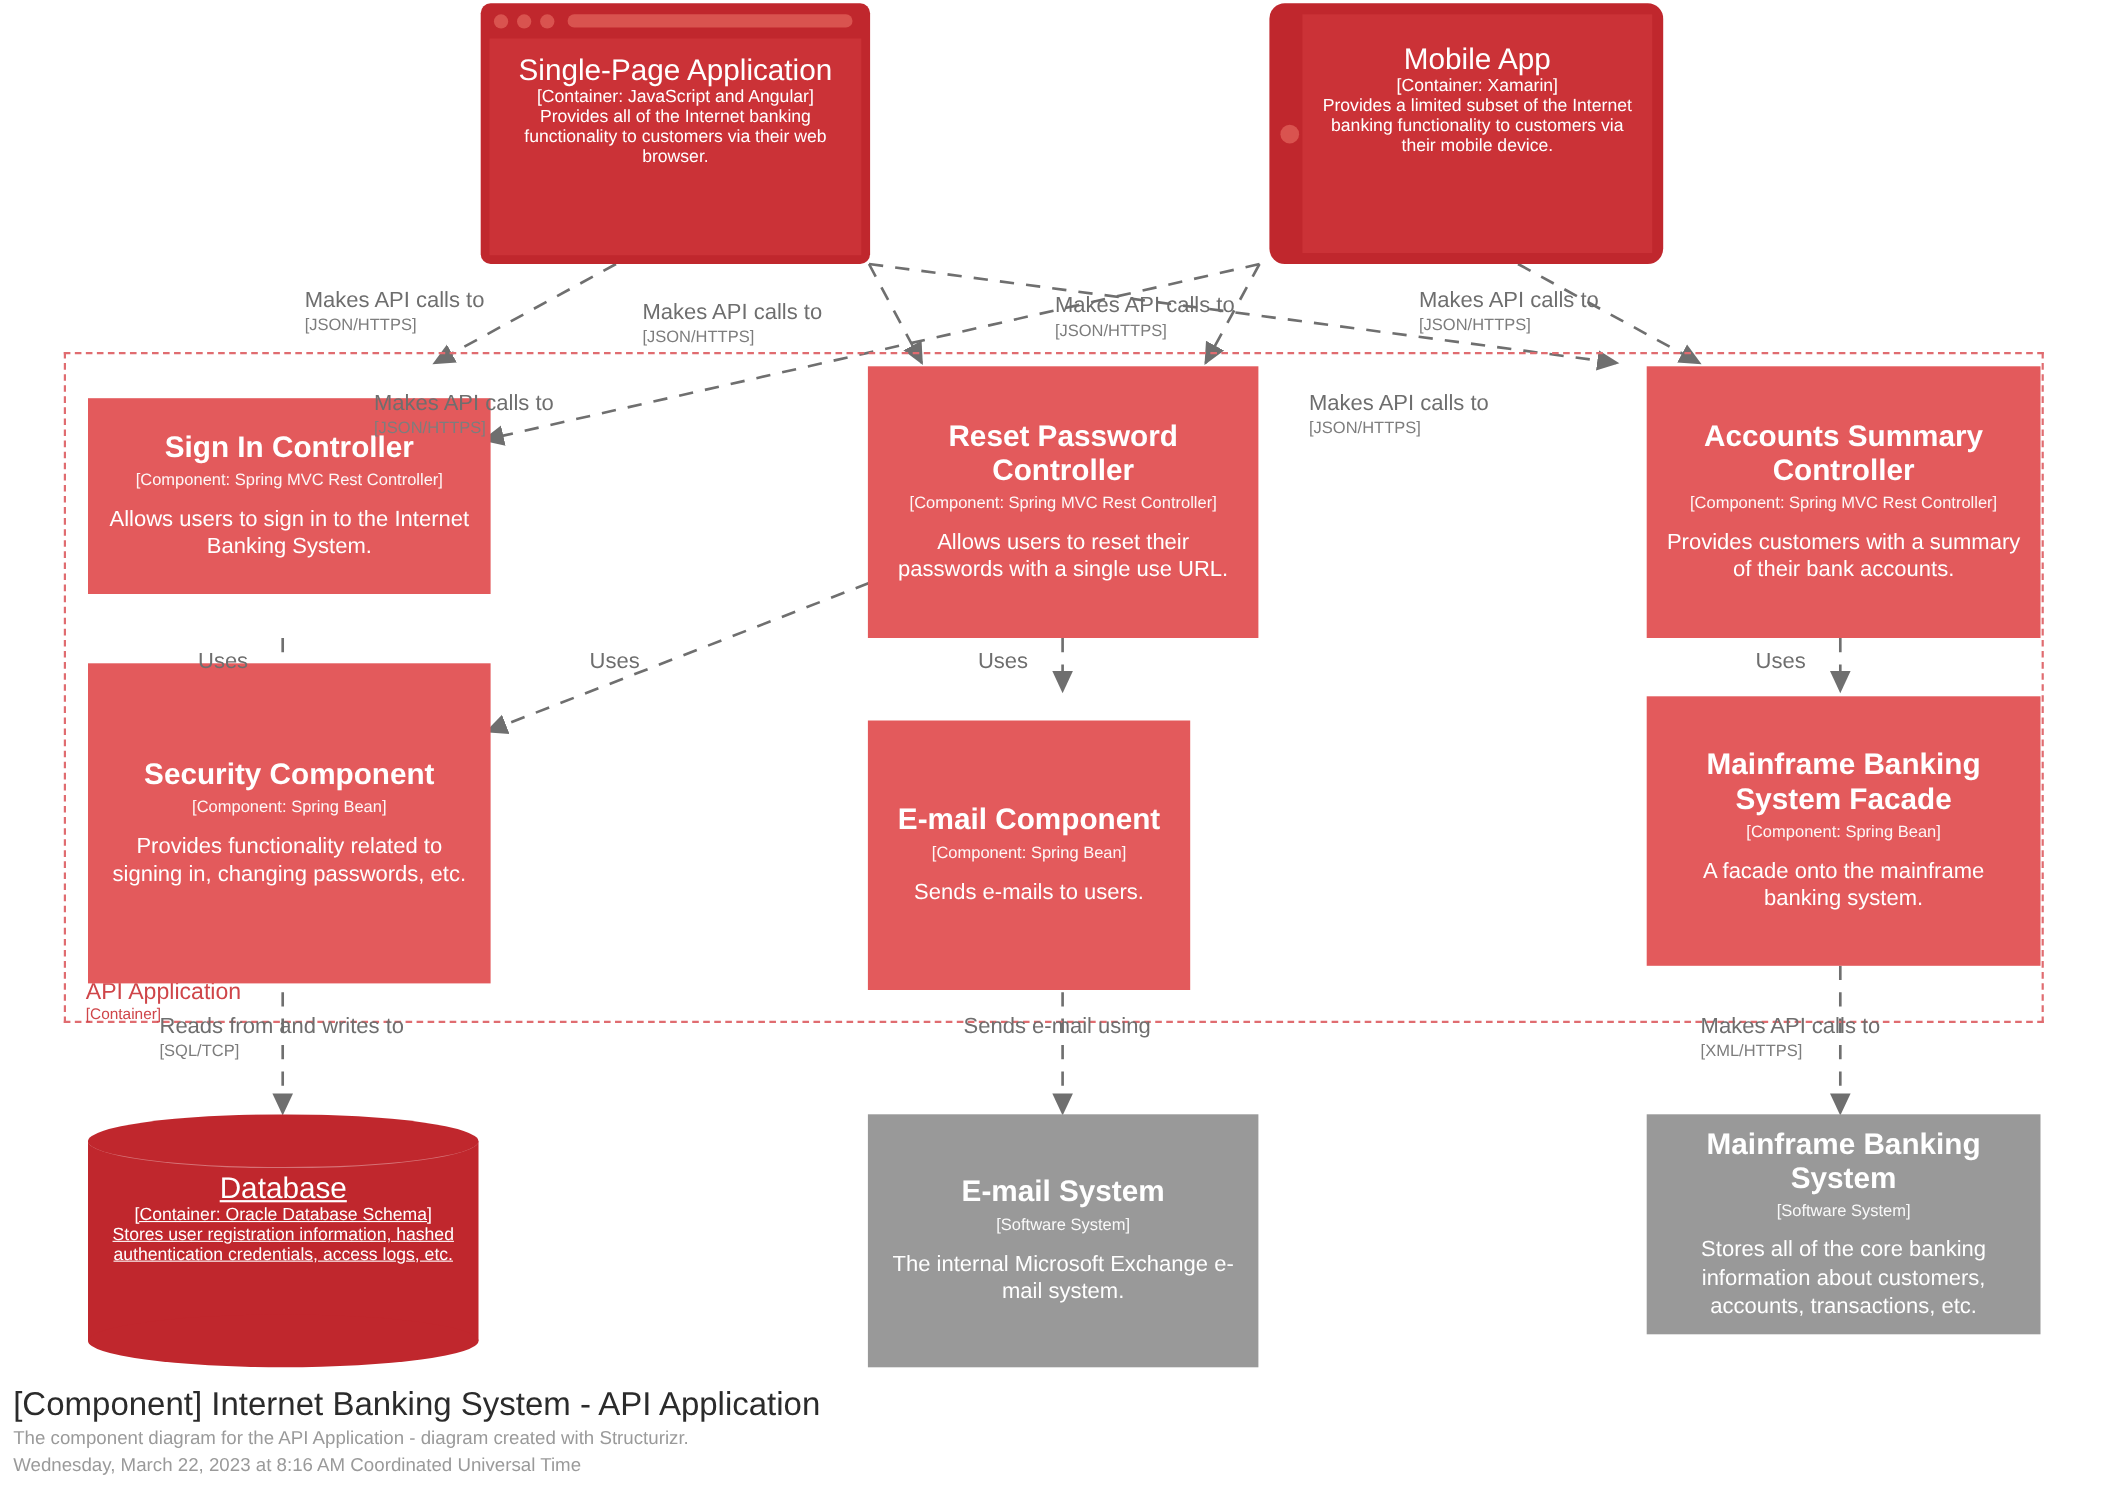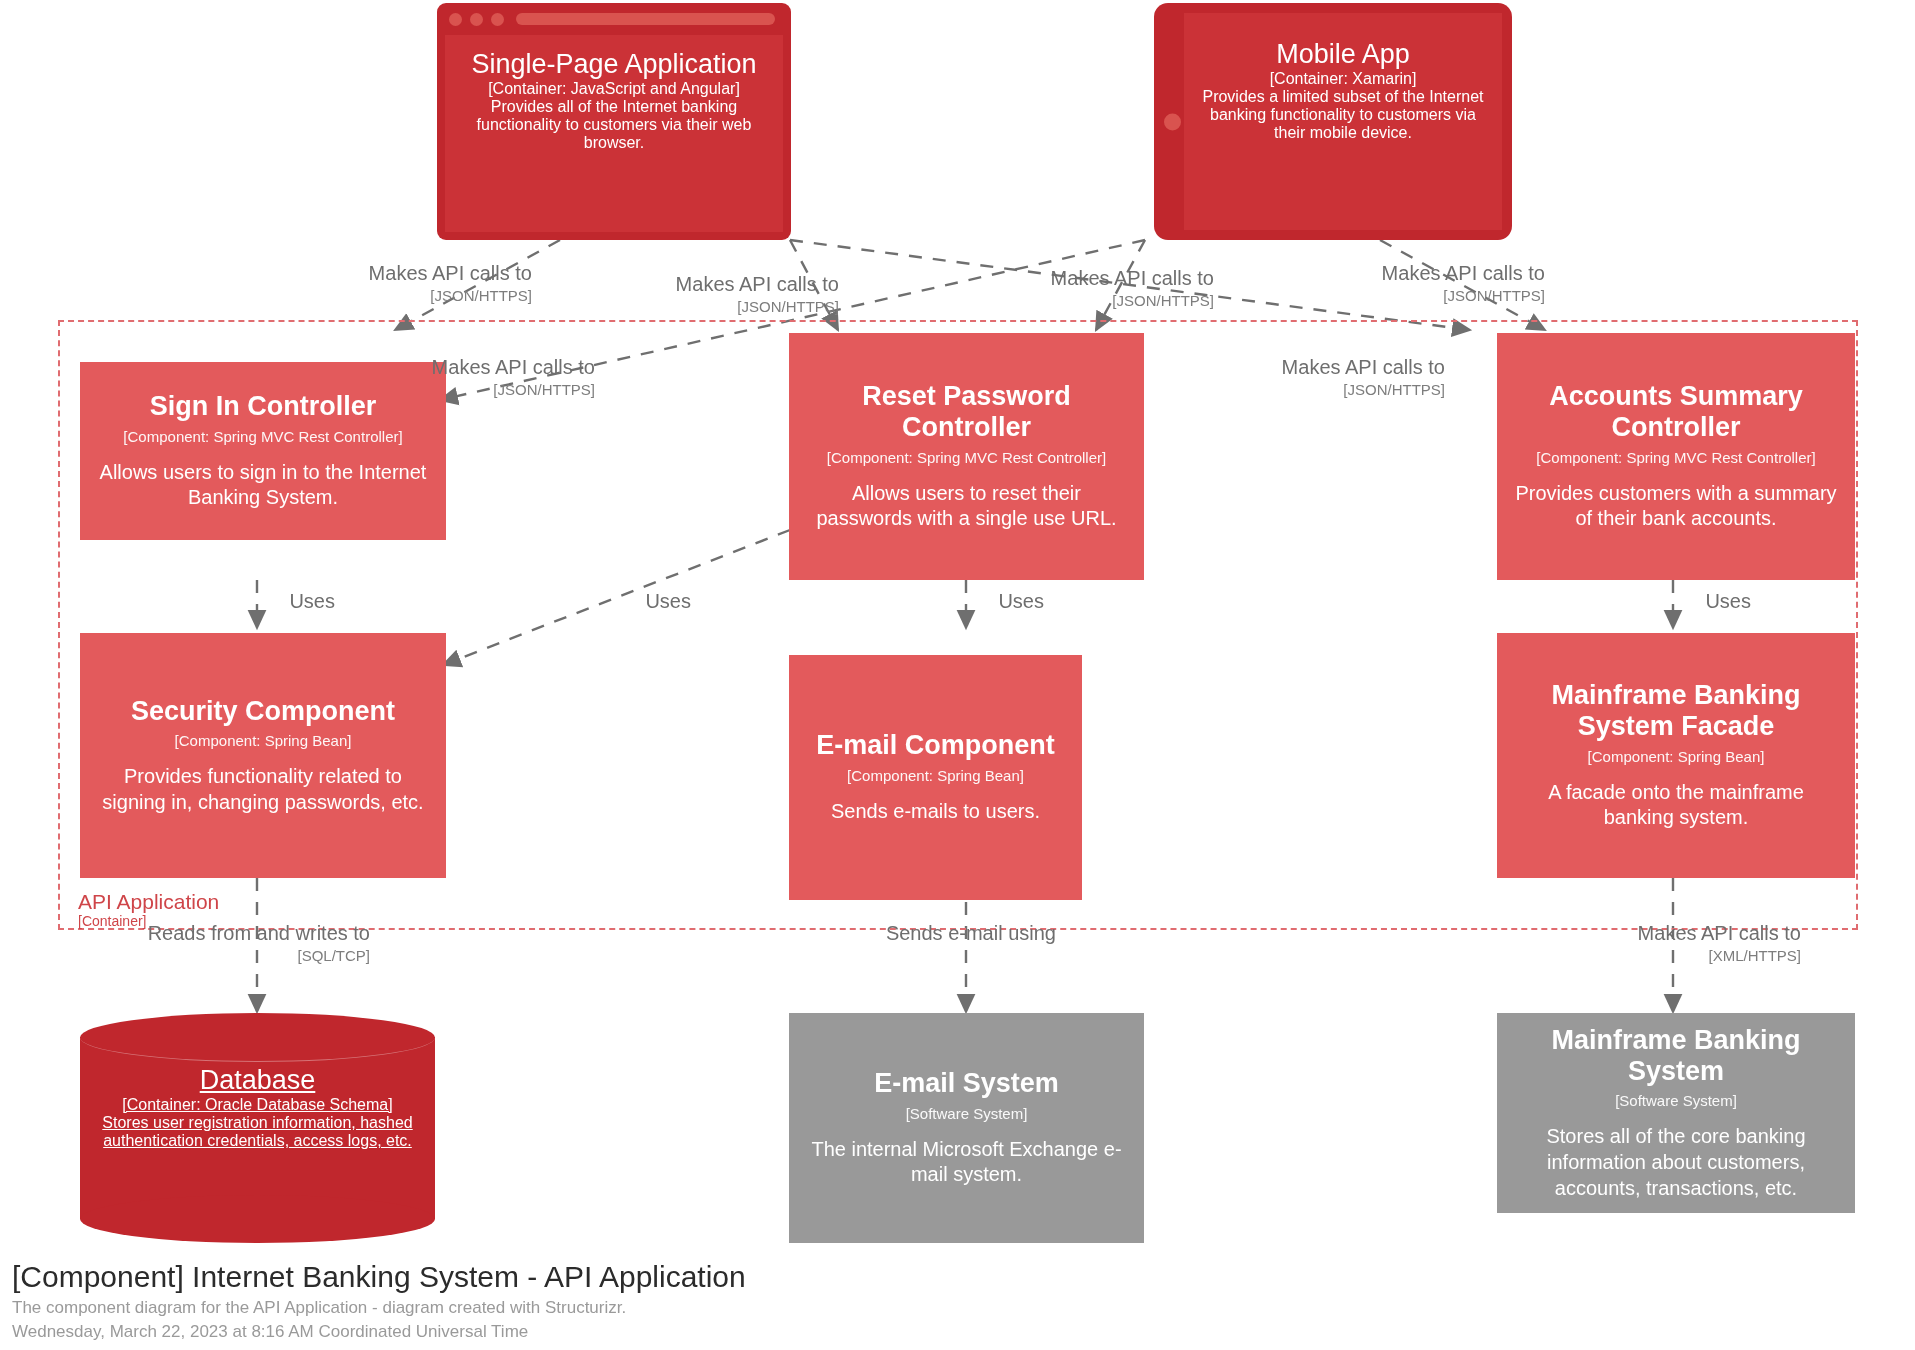"Makes API calls to" .elabel { text-align: right -> left }
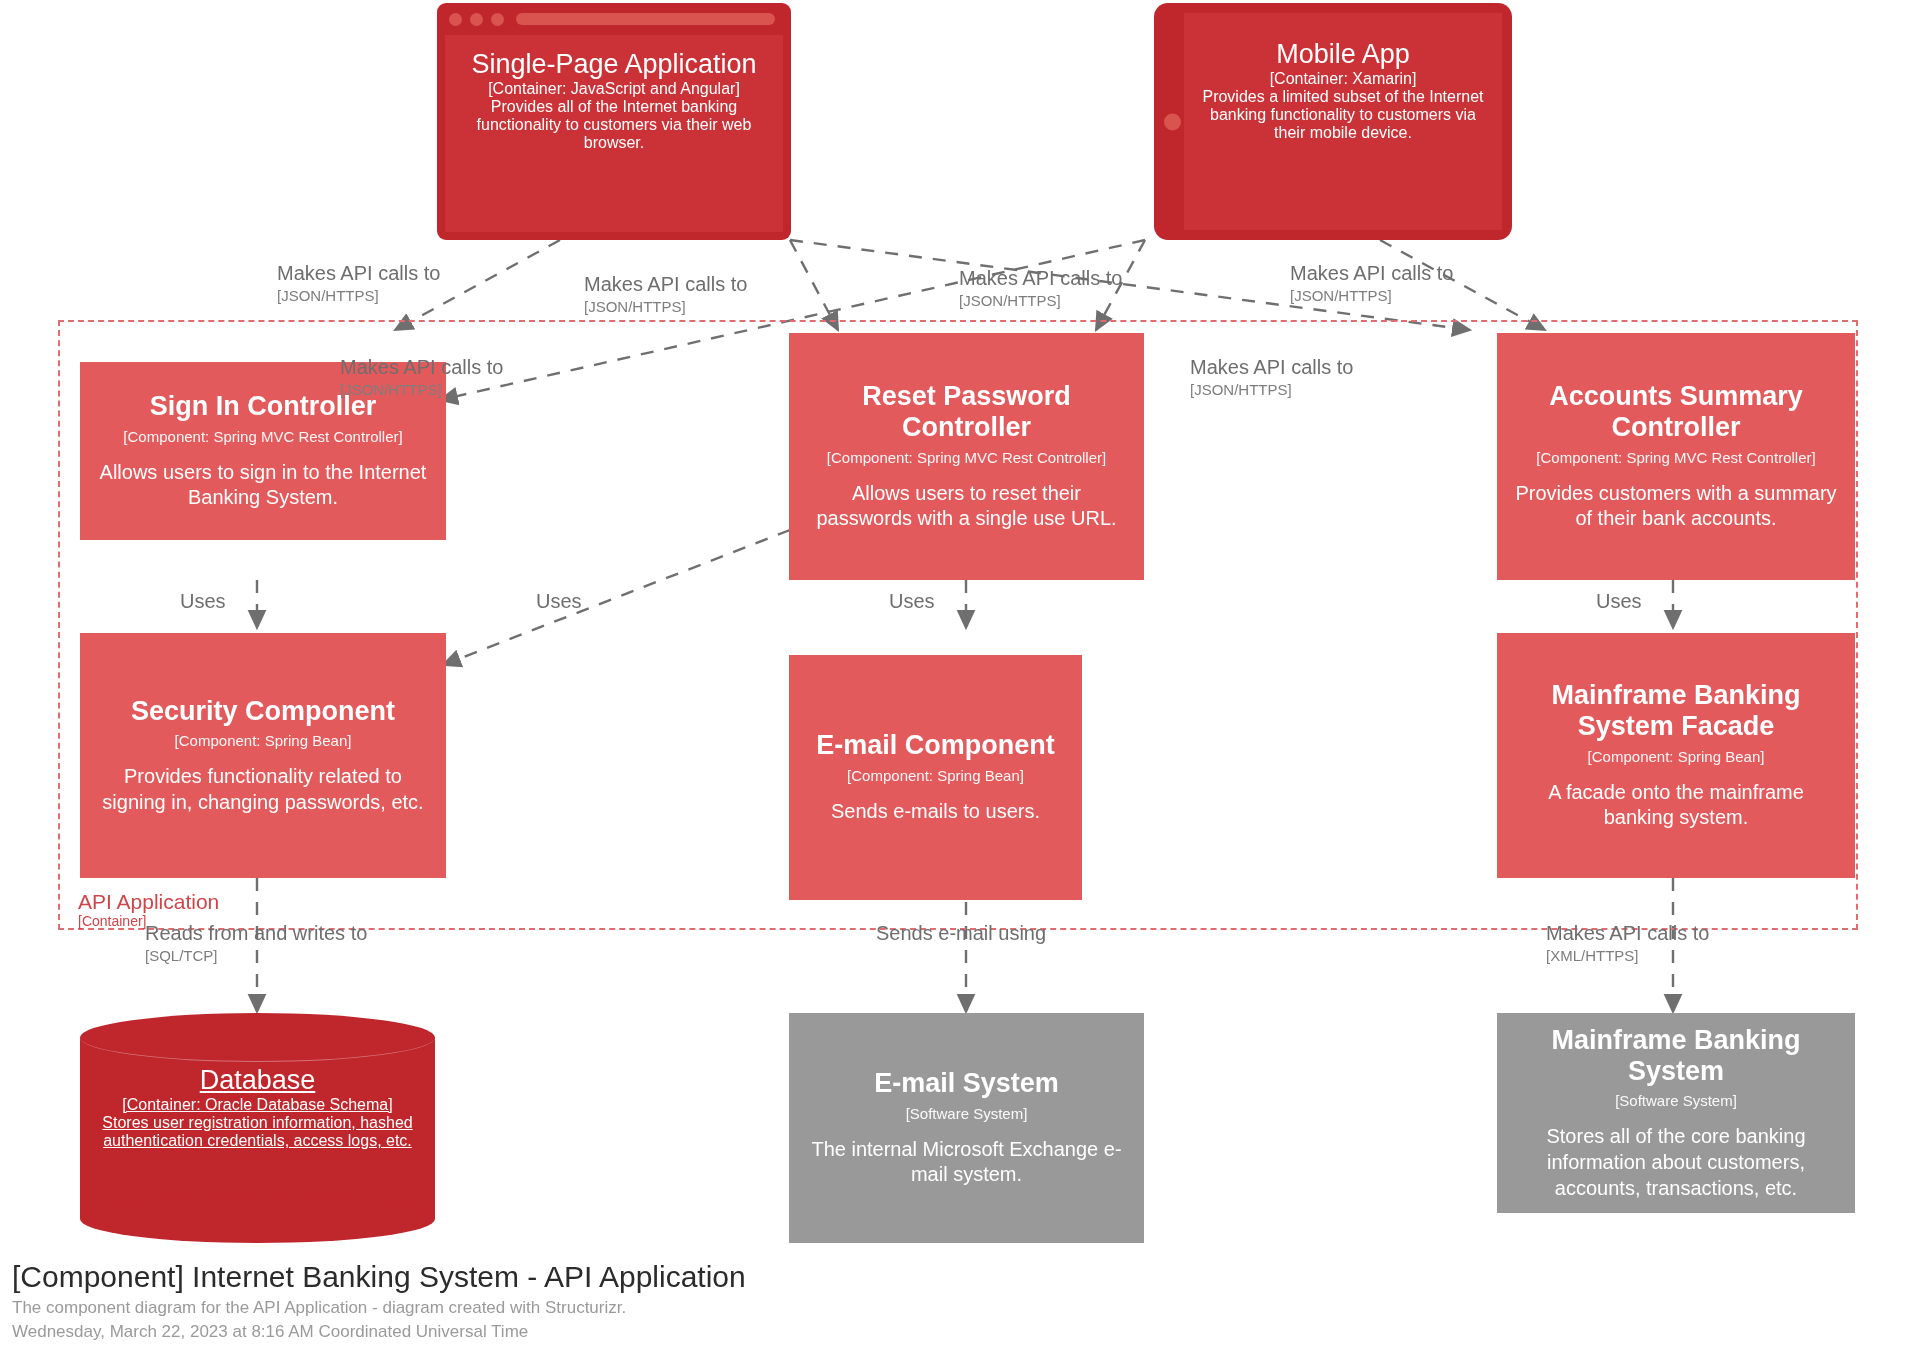"Security Component" div.node { height: 245px -> 291px; top: 633px -> 603px }
